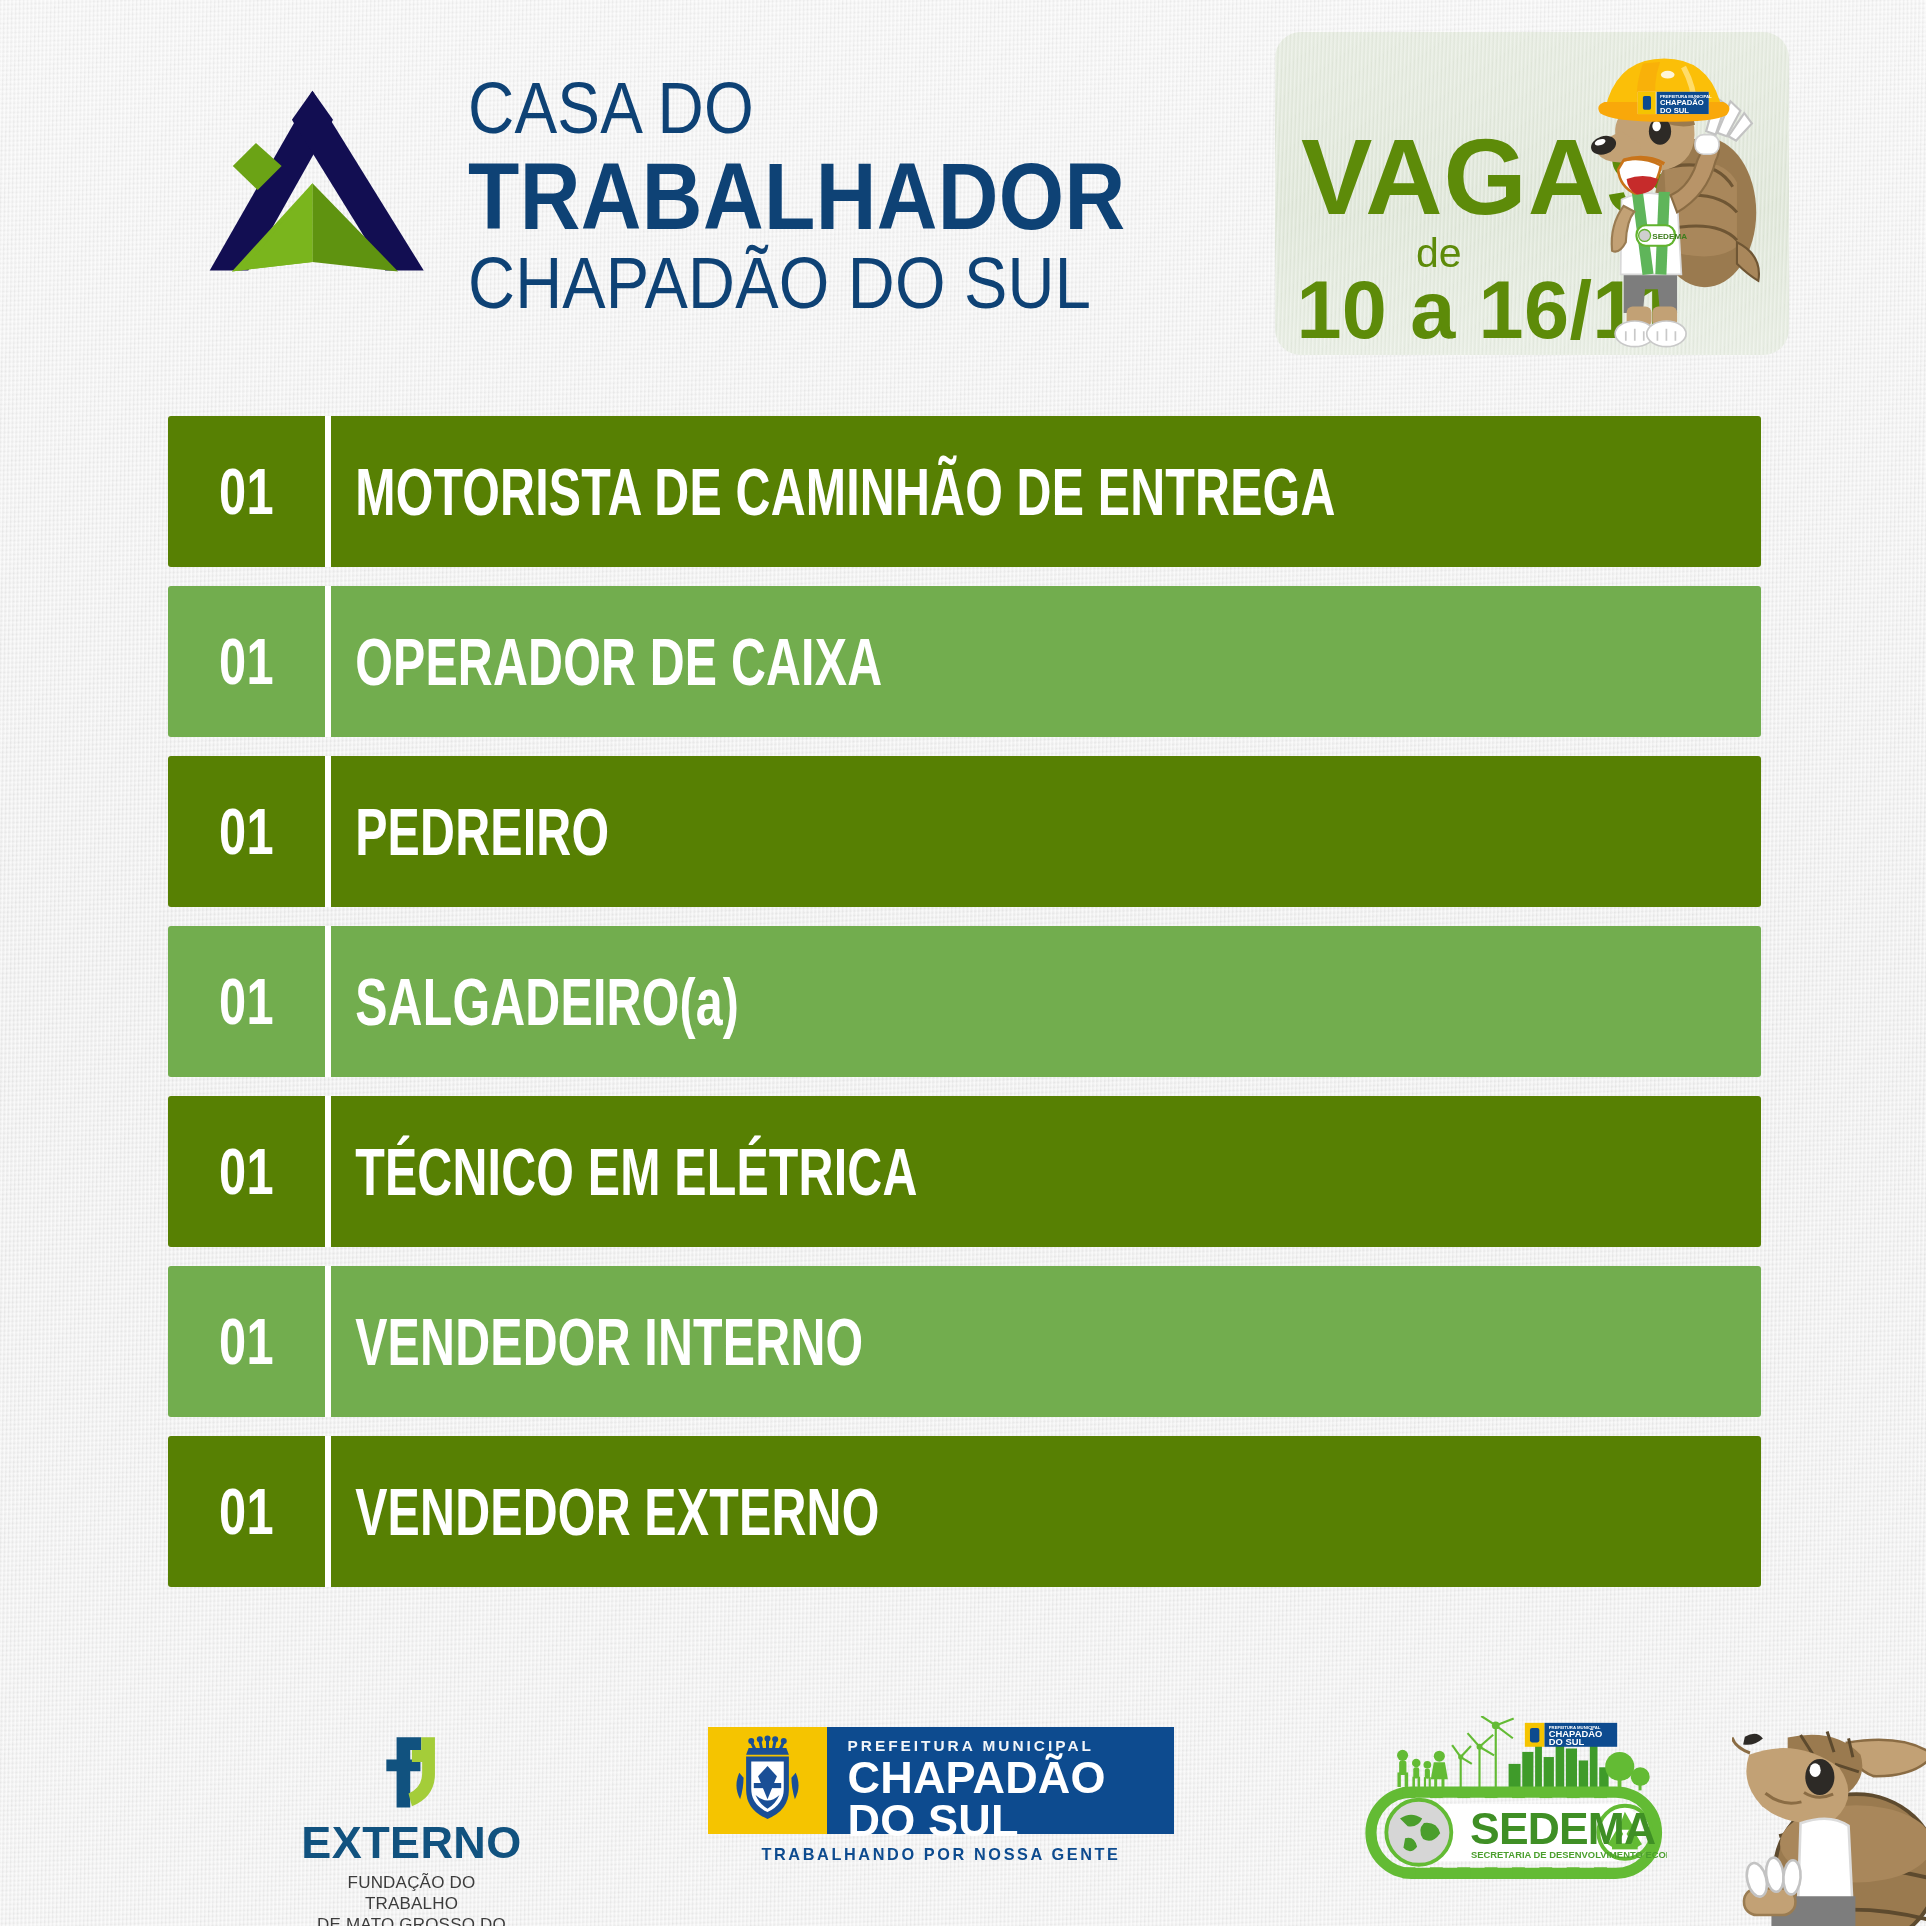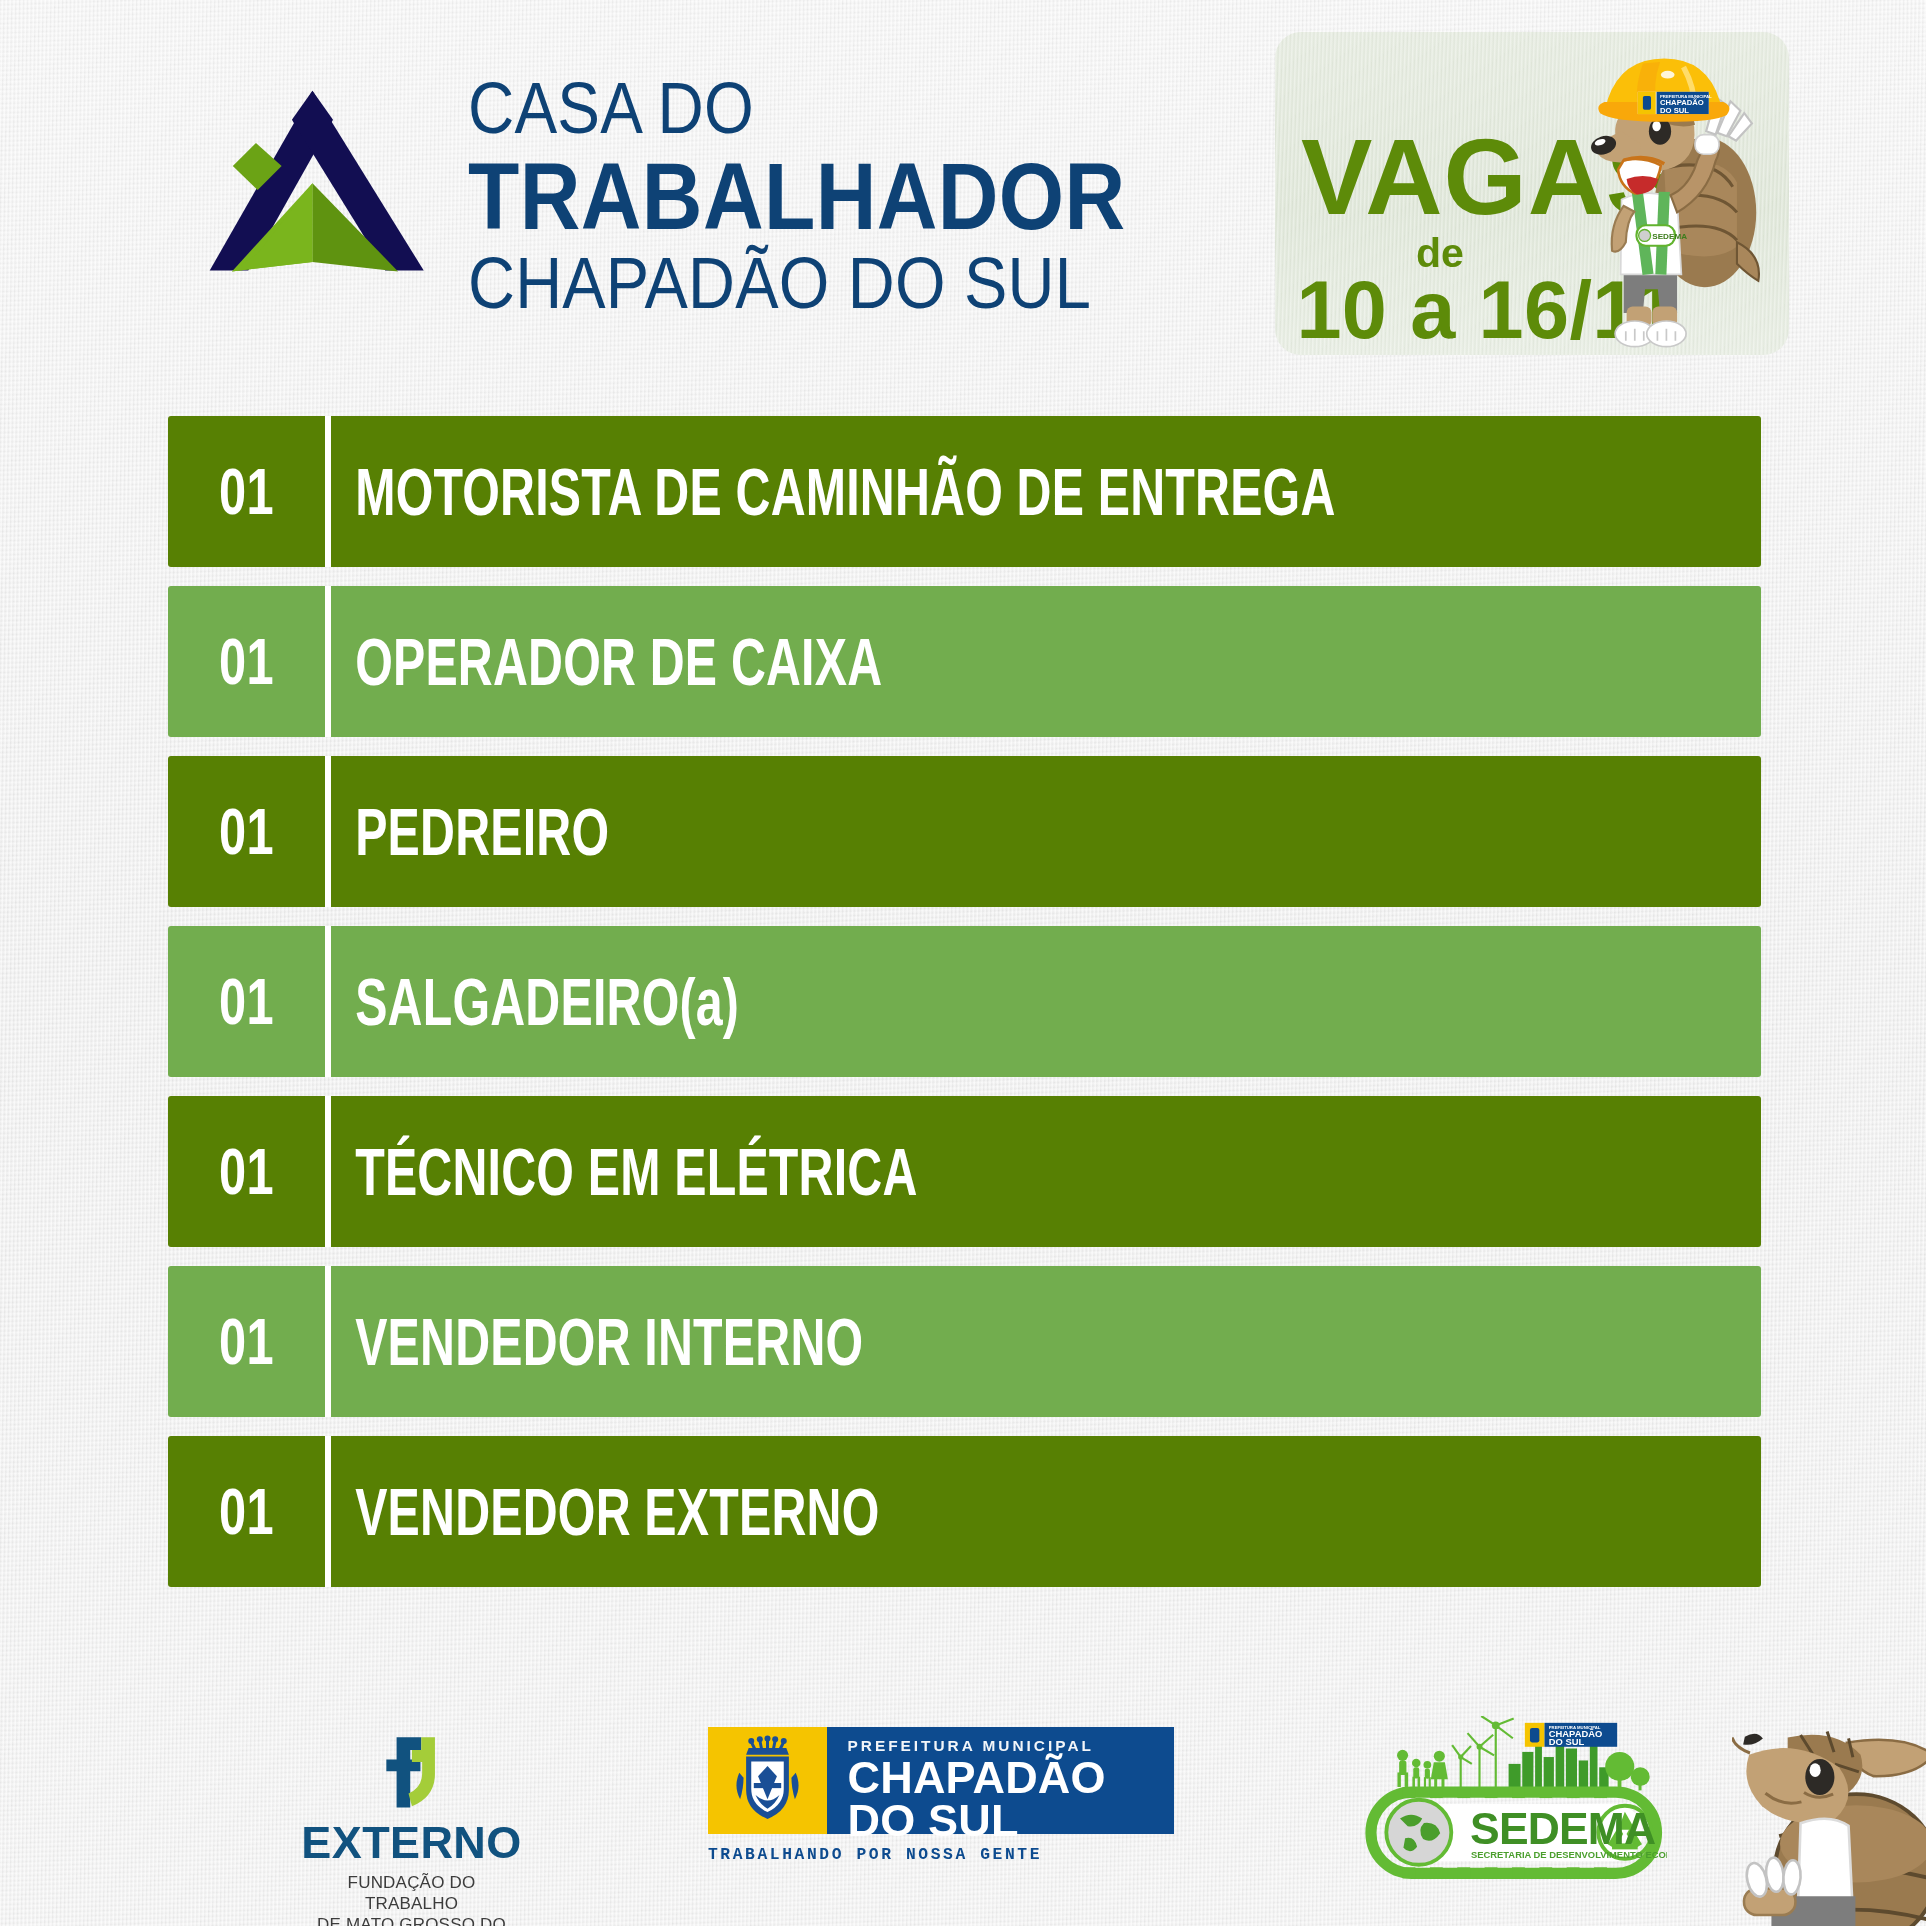"de" #vagas-de { font-weight: 700 -> 400 }
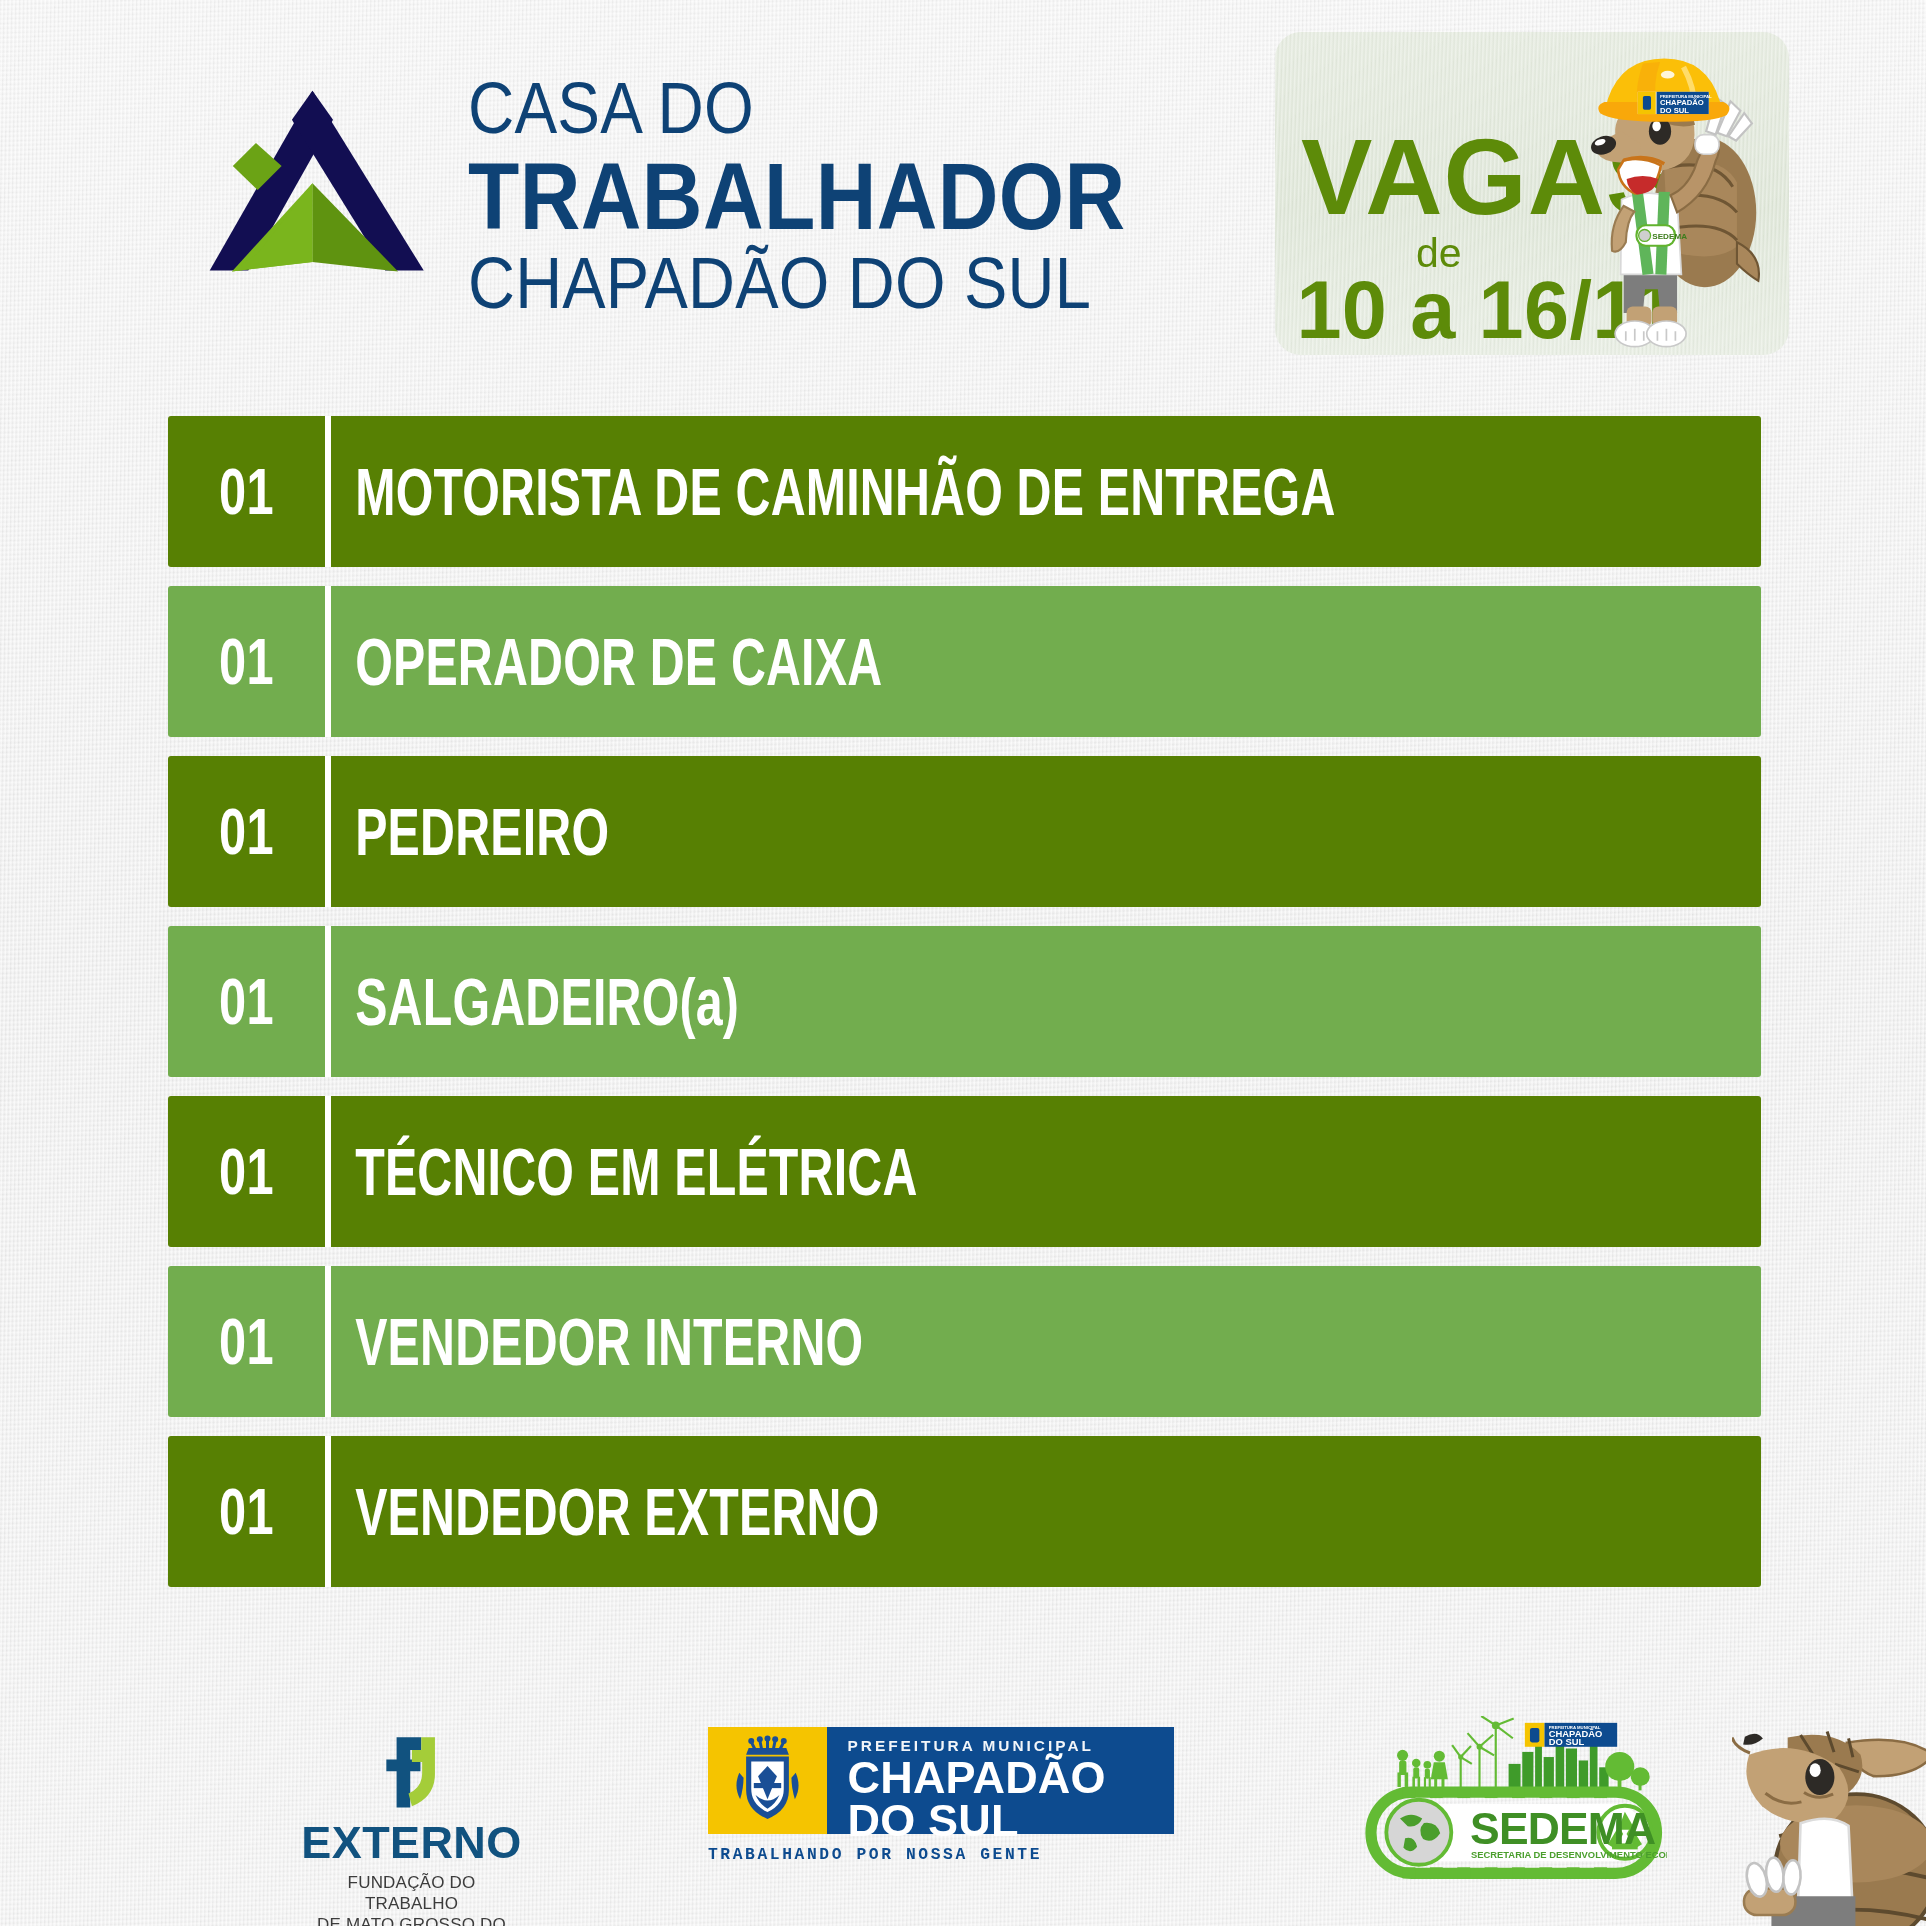"TRABALHANDO POR NOSSA GENTE" #pref-slogan { font-family: Liberation Mono, monospace -> none; text-align: left -> center }
